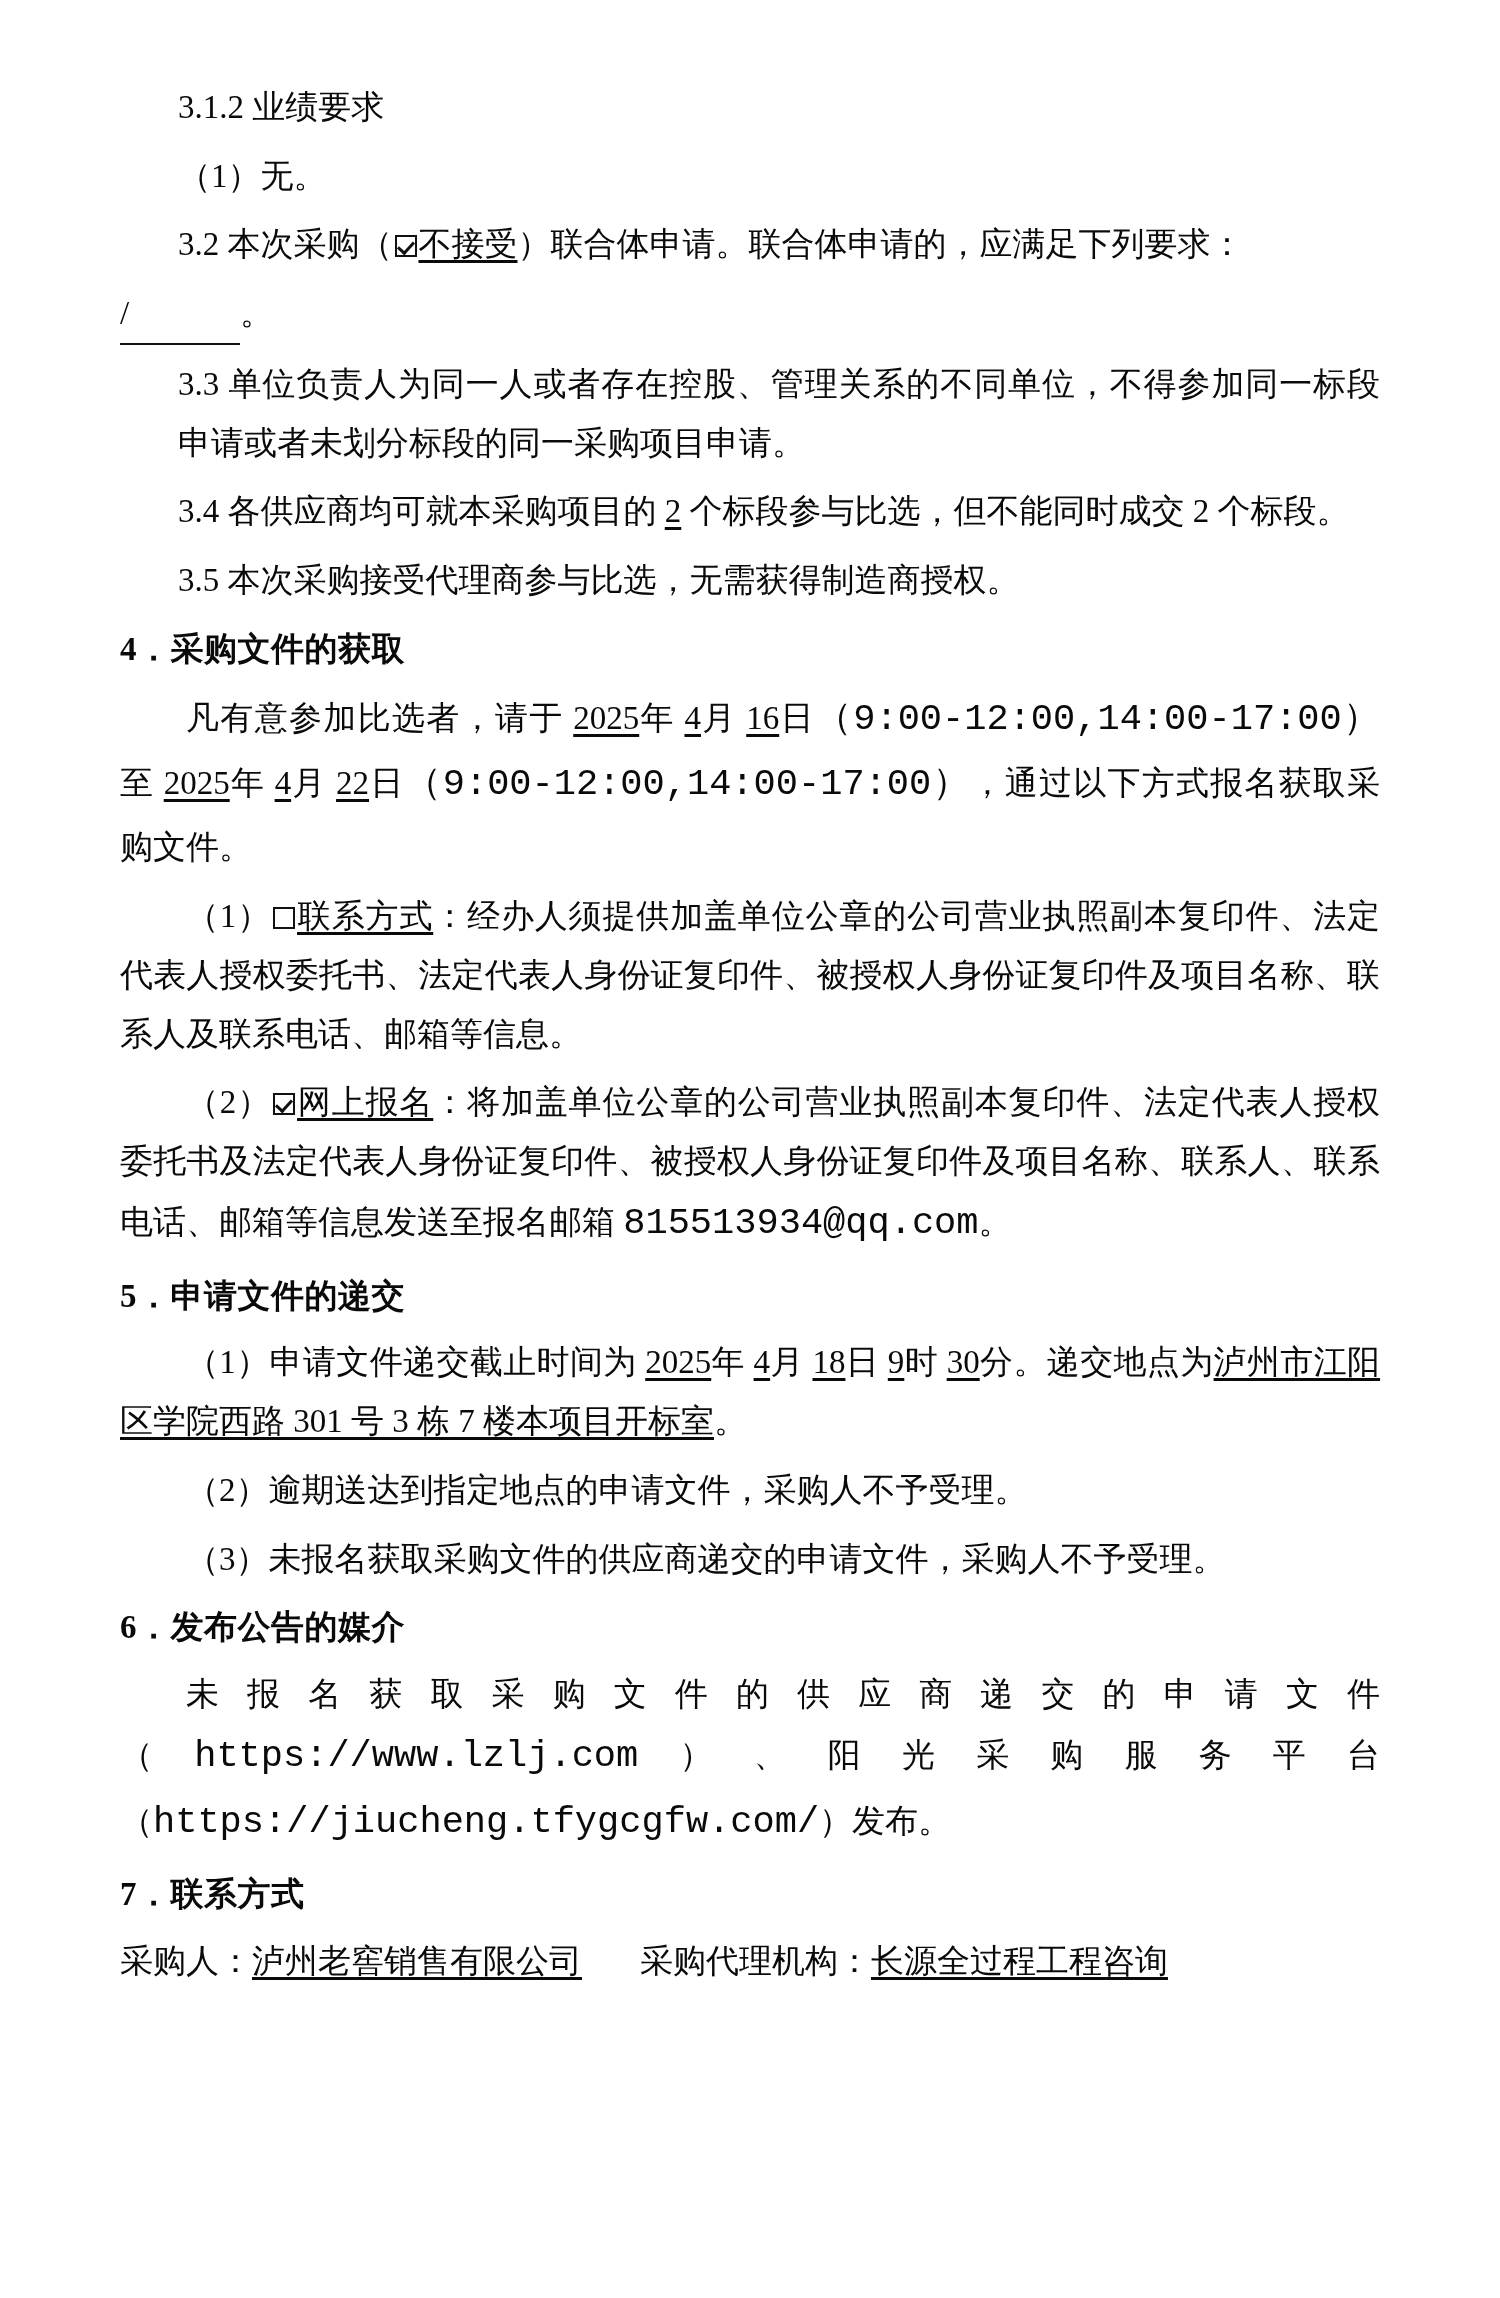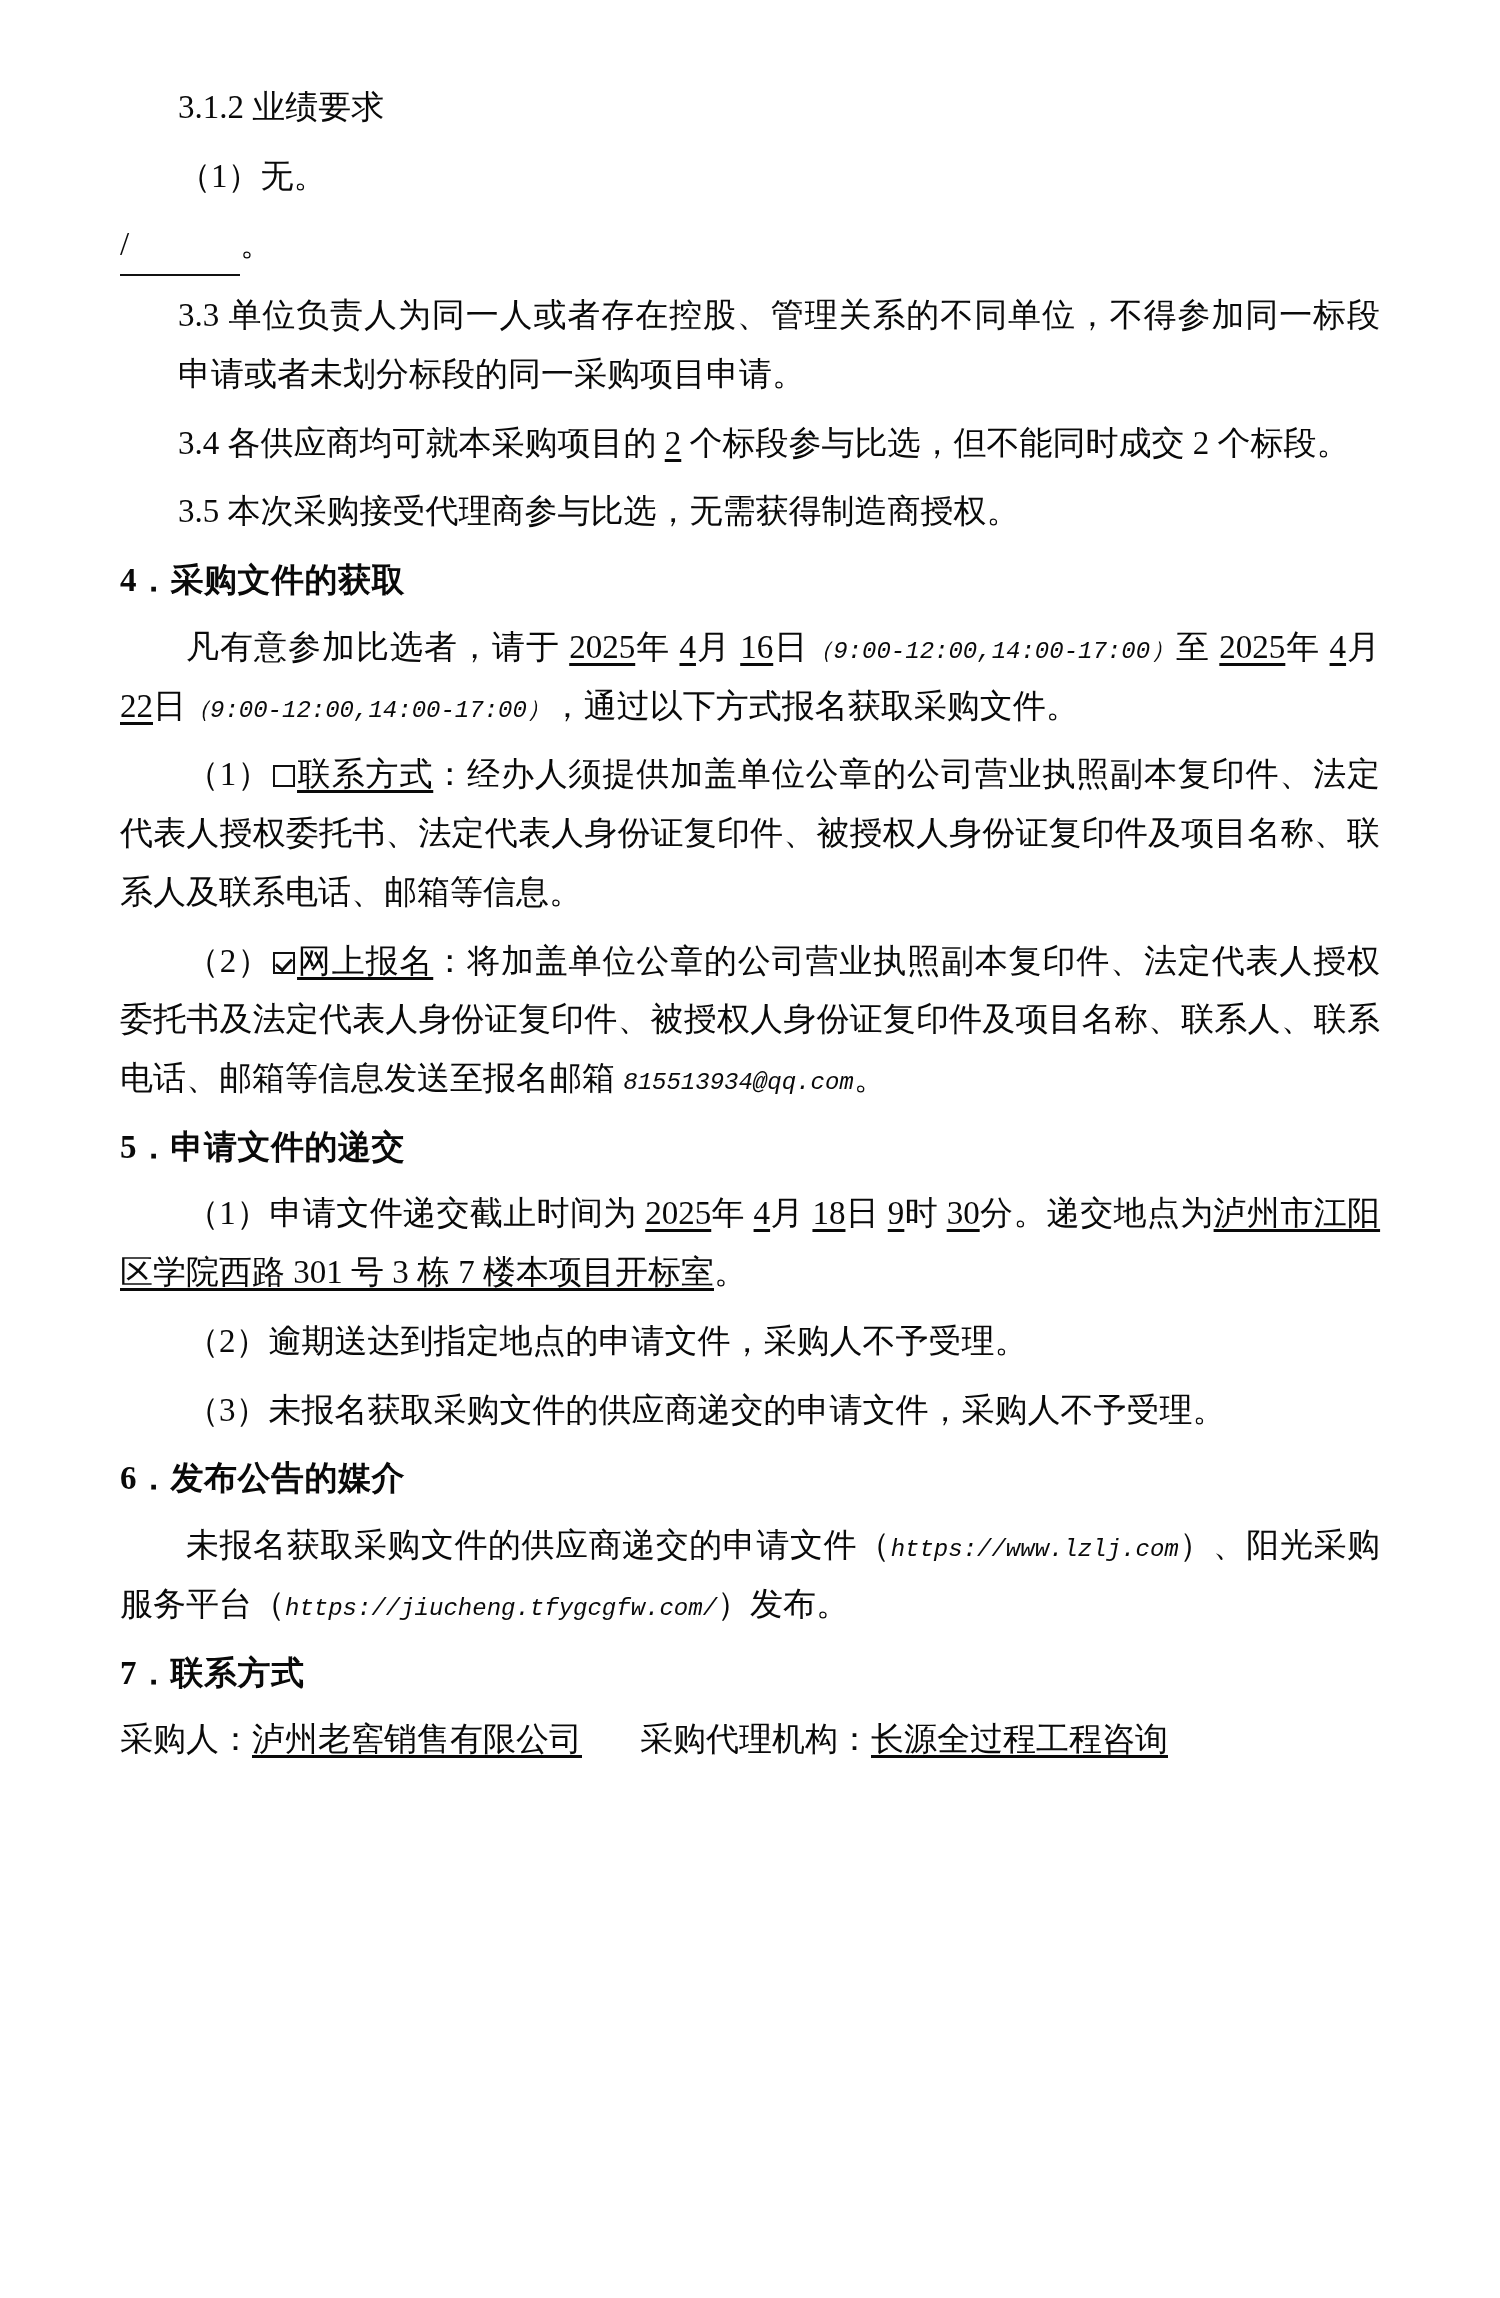"3.2 本次采购（ 不接受）联合体申请。联合体申请的，应满足下列要求：" p.indent2 { html: none -> <p> <span>3.2 本次采购（</span><span><span></span><span>不接受</span></span><span>）联合体申请。联合体申请的，应满足下列要求：</span> </p> }
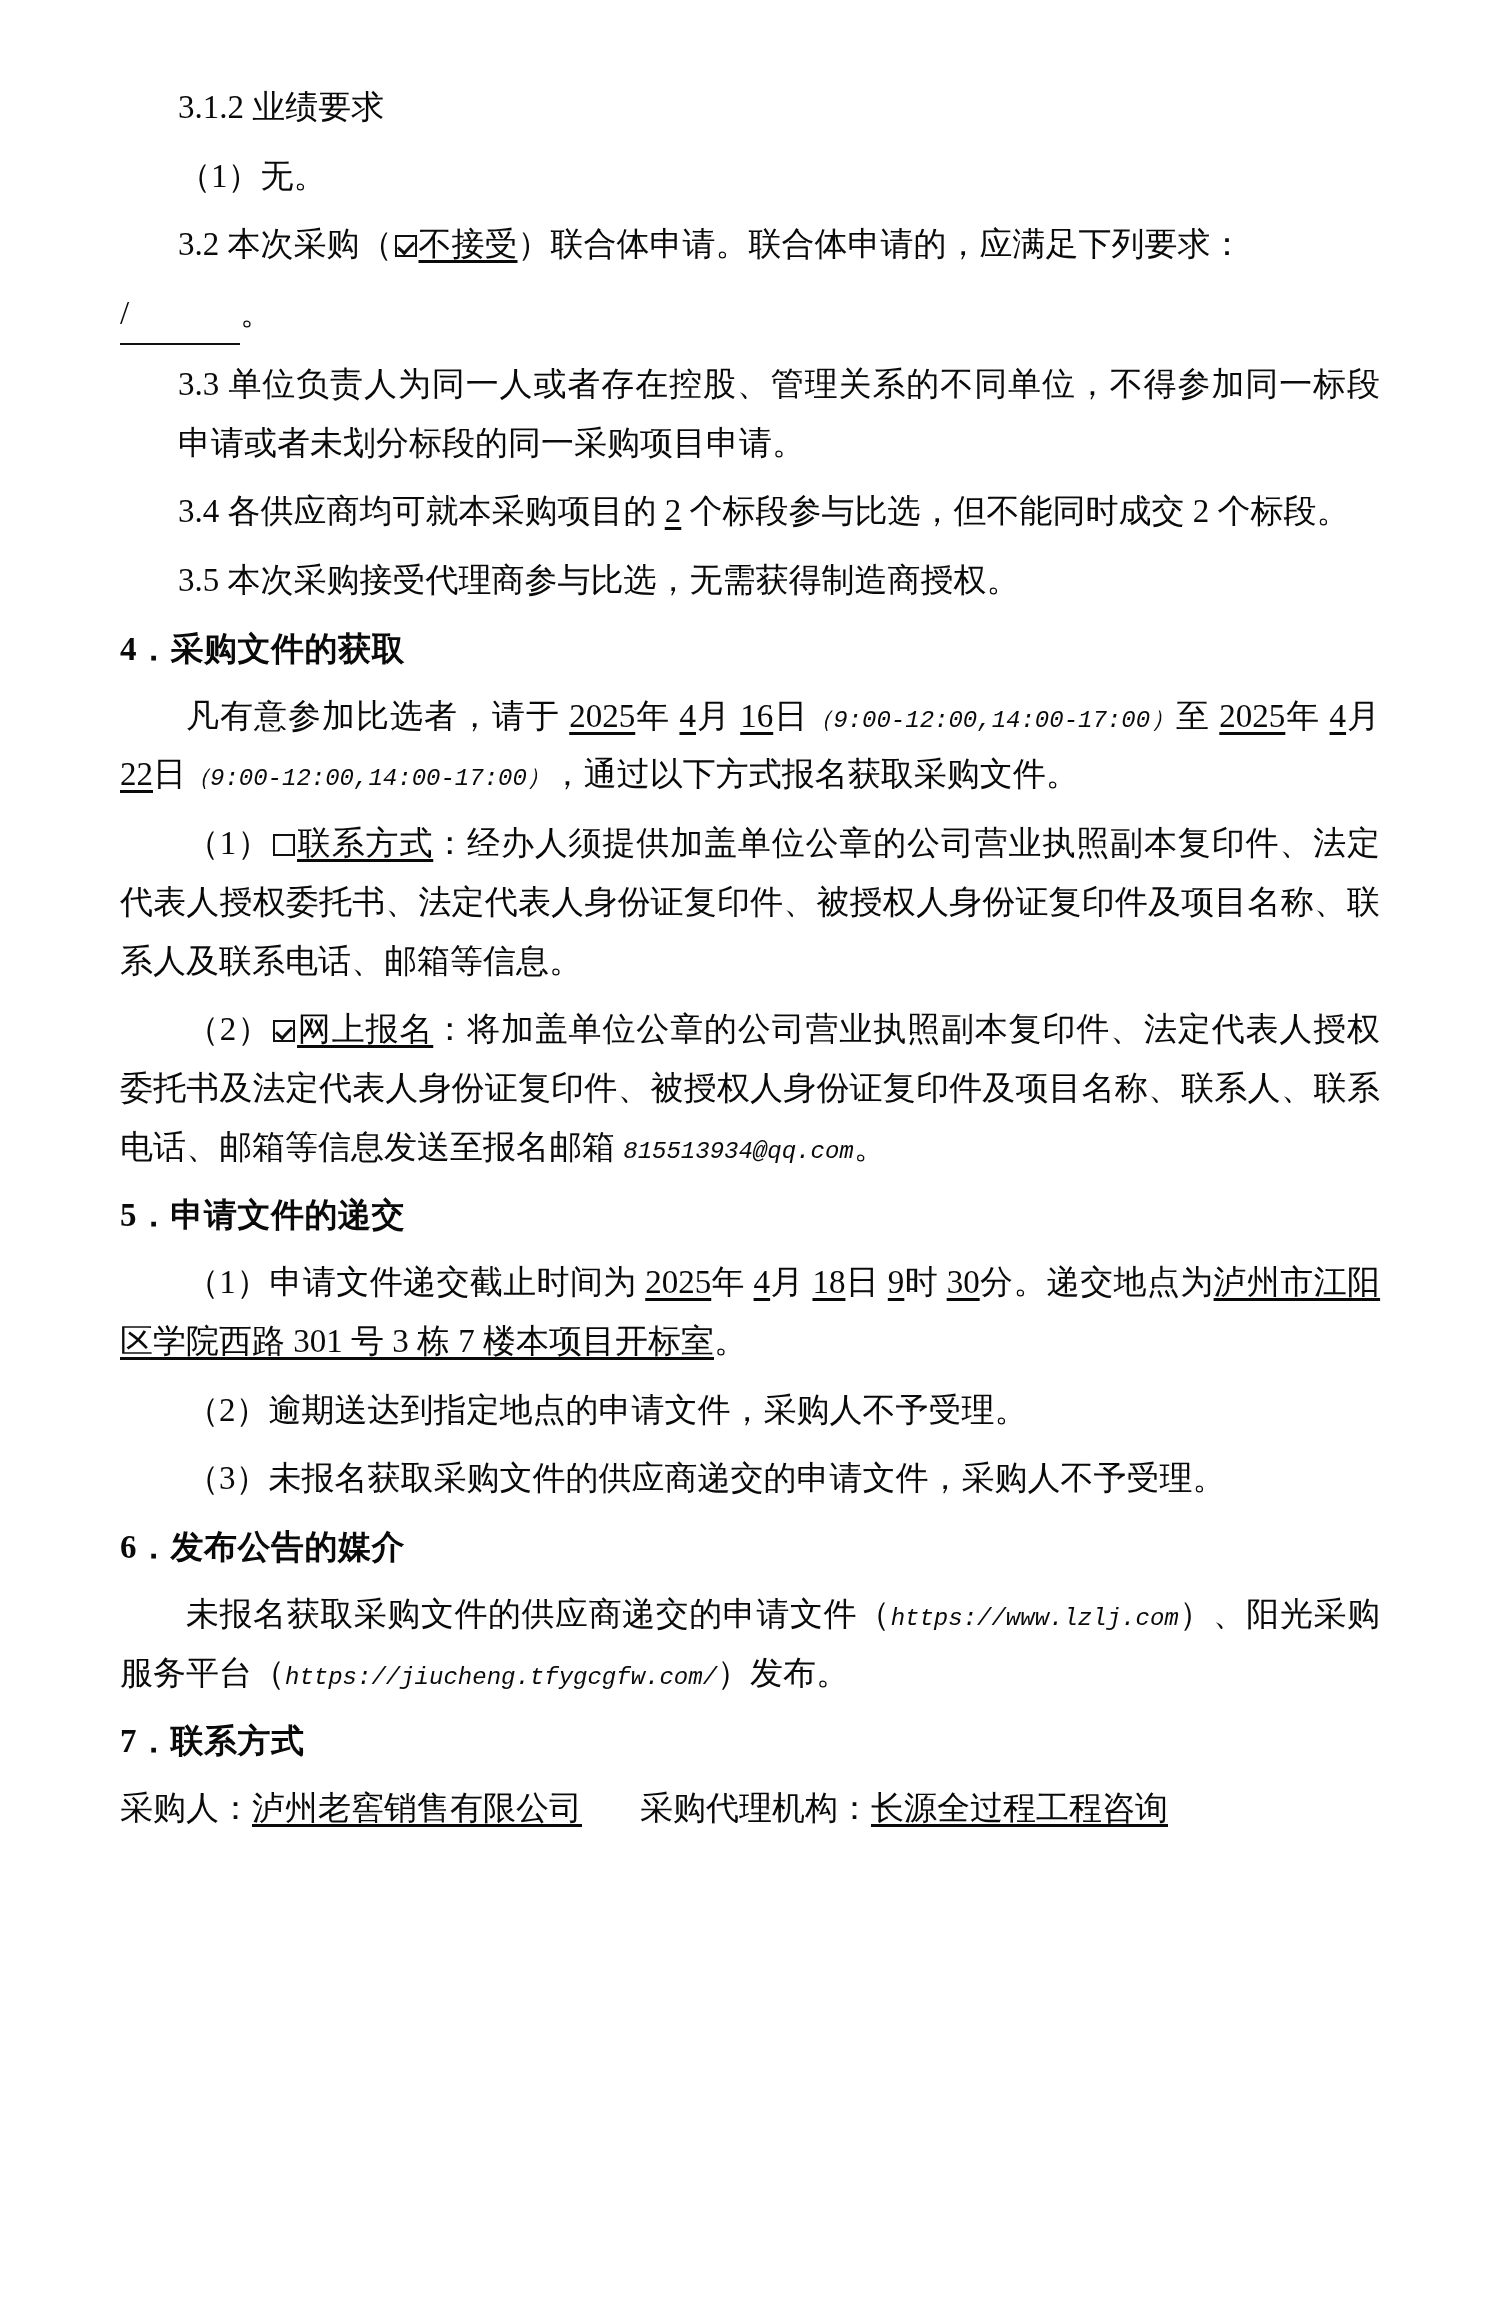"（9:00-12:00,14:00-17:00）" .mono { font-size: 24px -> 37px; font-style: italic -> none }
